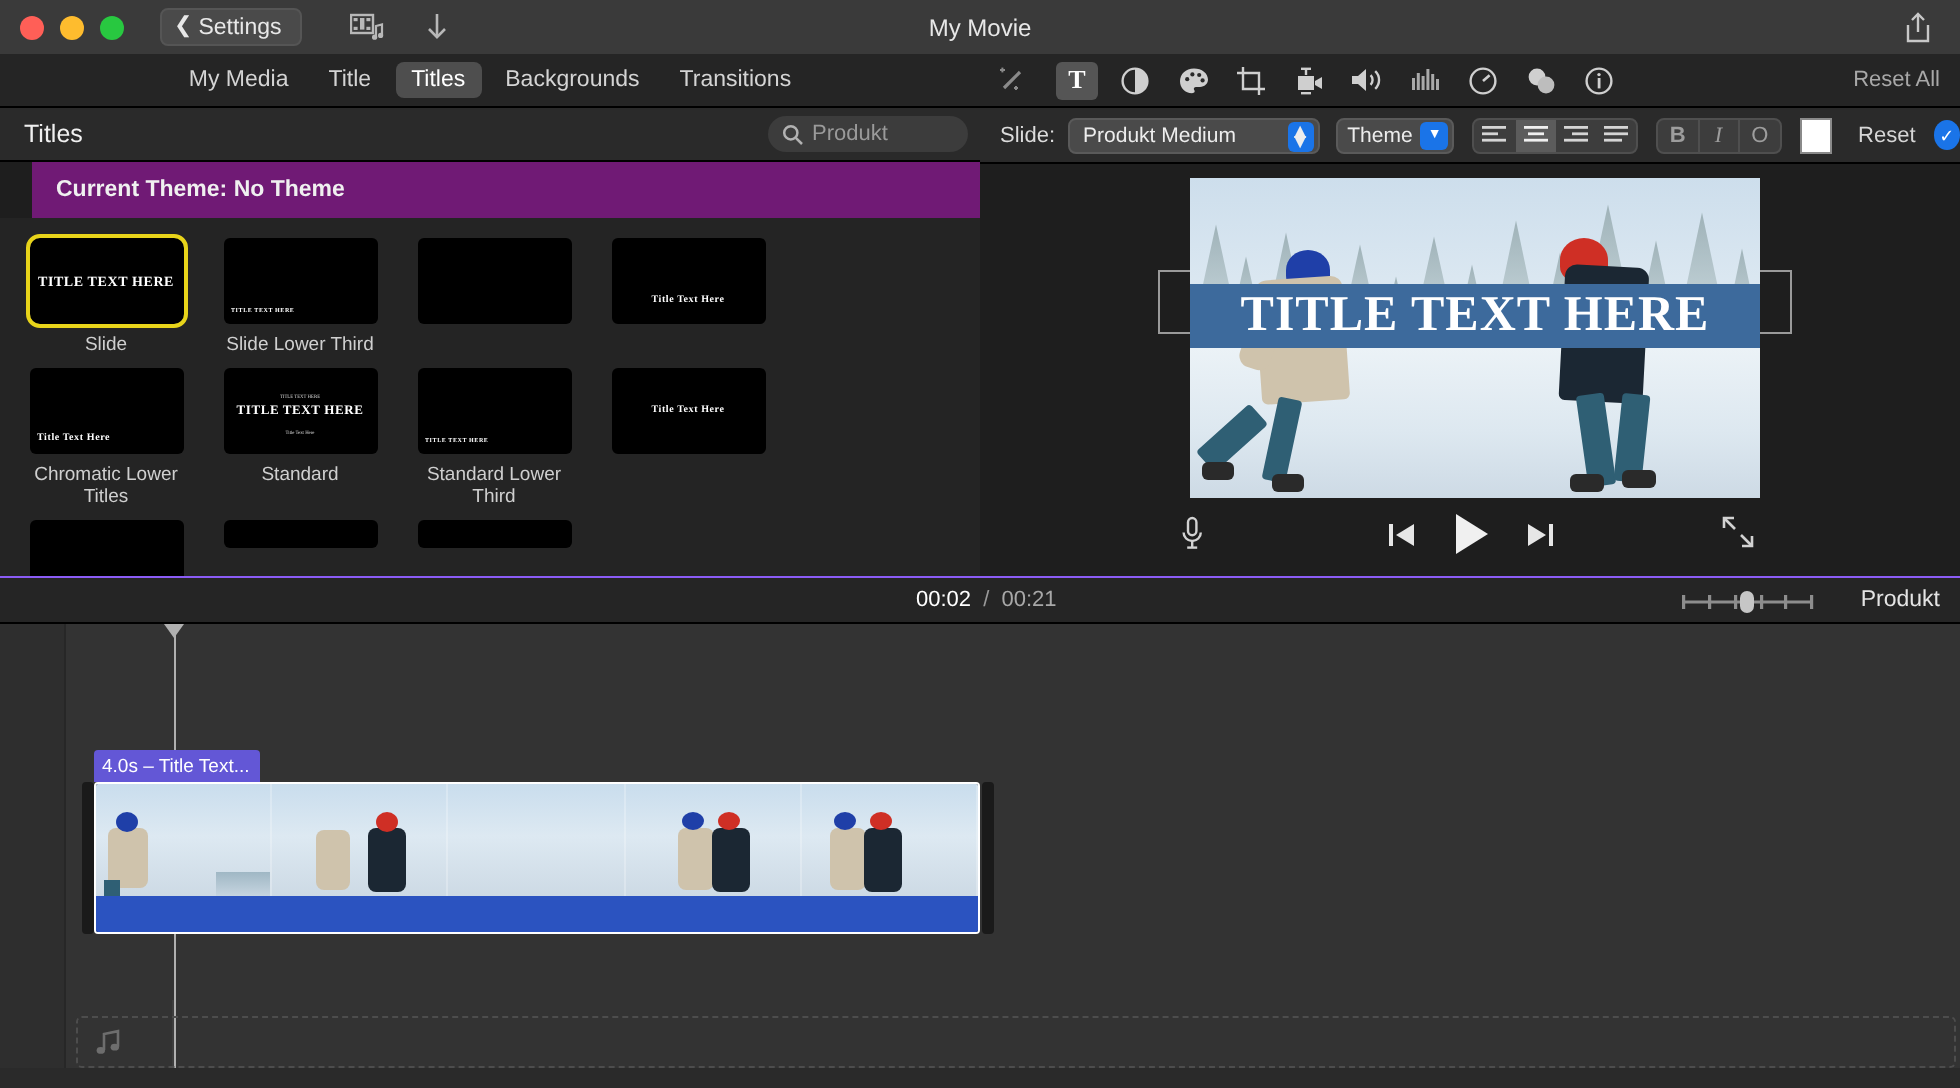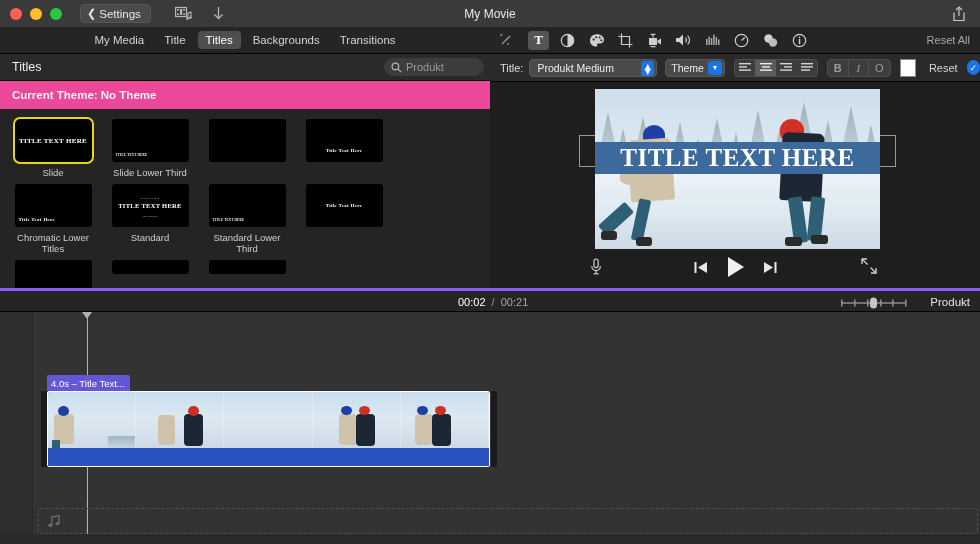"Title:" span.fb-label { text: Title -> Slide }
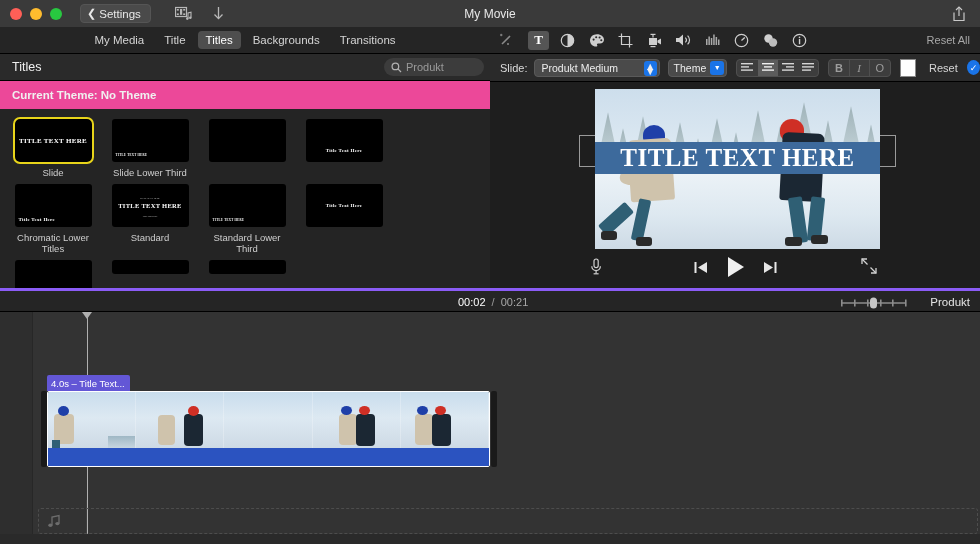"Current Theme: No Theme" .theme-row { background: #ec4899 -> #701a75; left: 0 -> 16px }
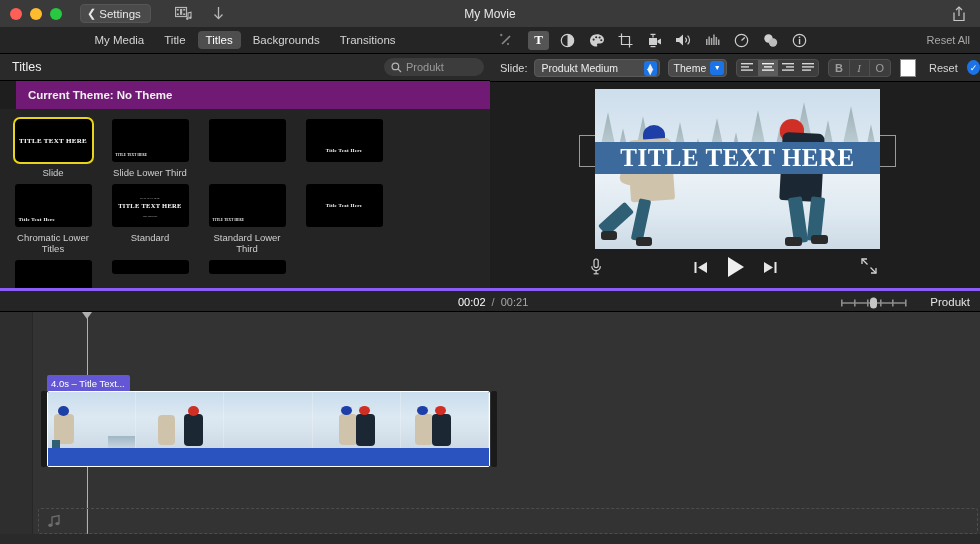"00:02 / 00:21" .statusbar { border-top: 3px solid #8b5cf6 -> 1px solid #8b5cf6 }
